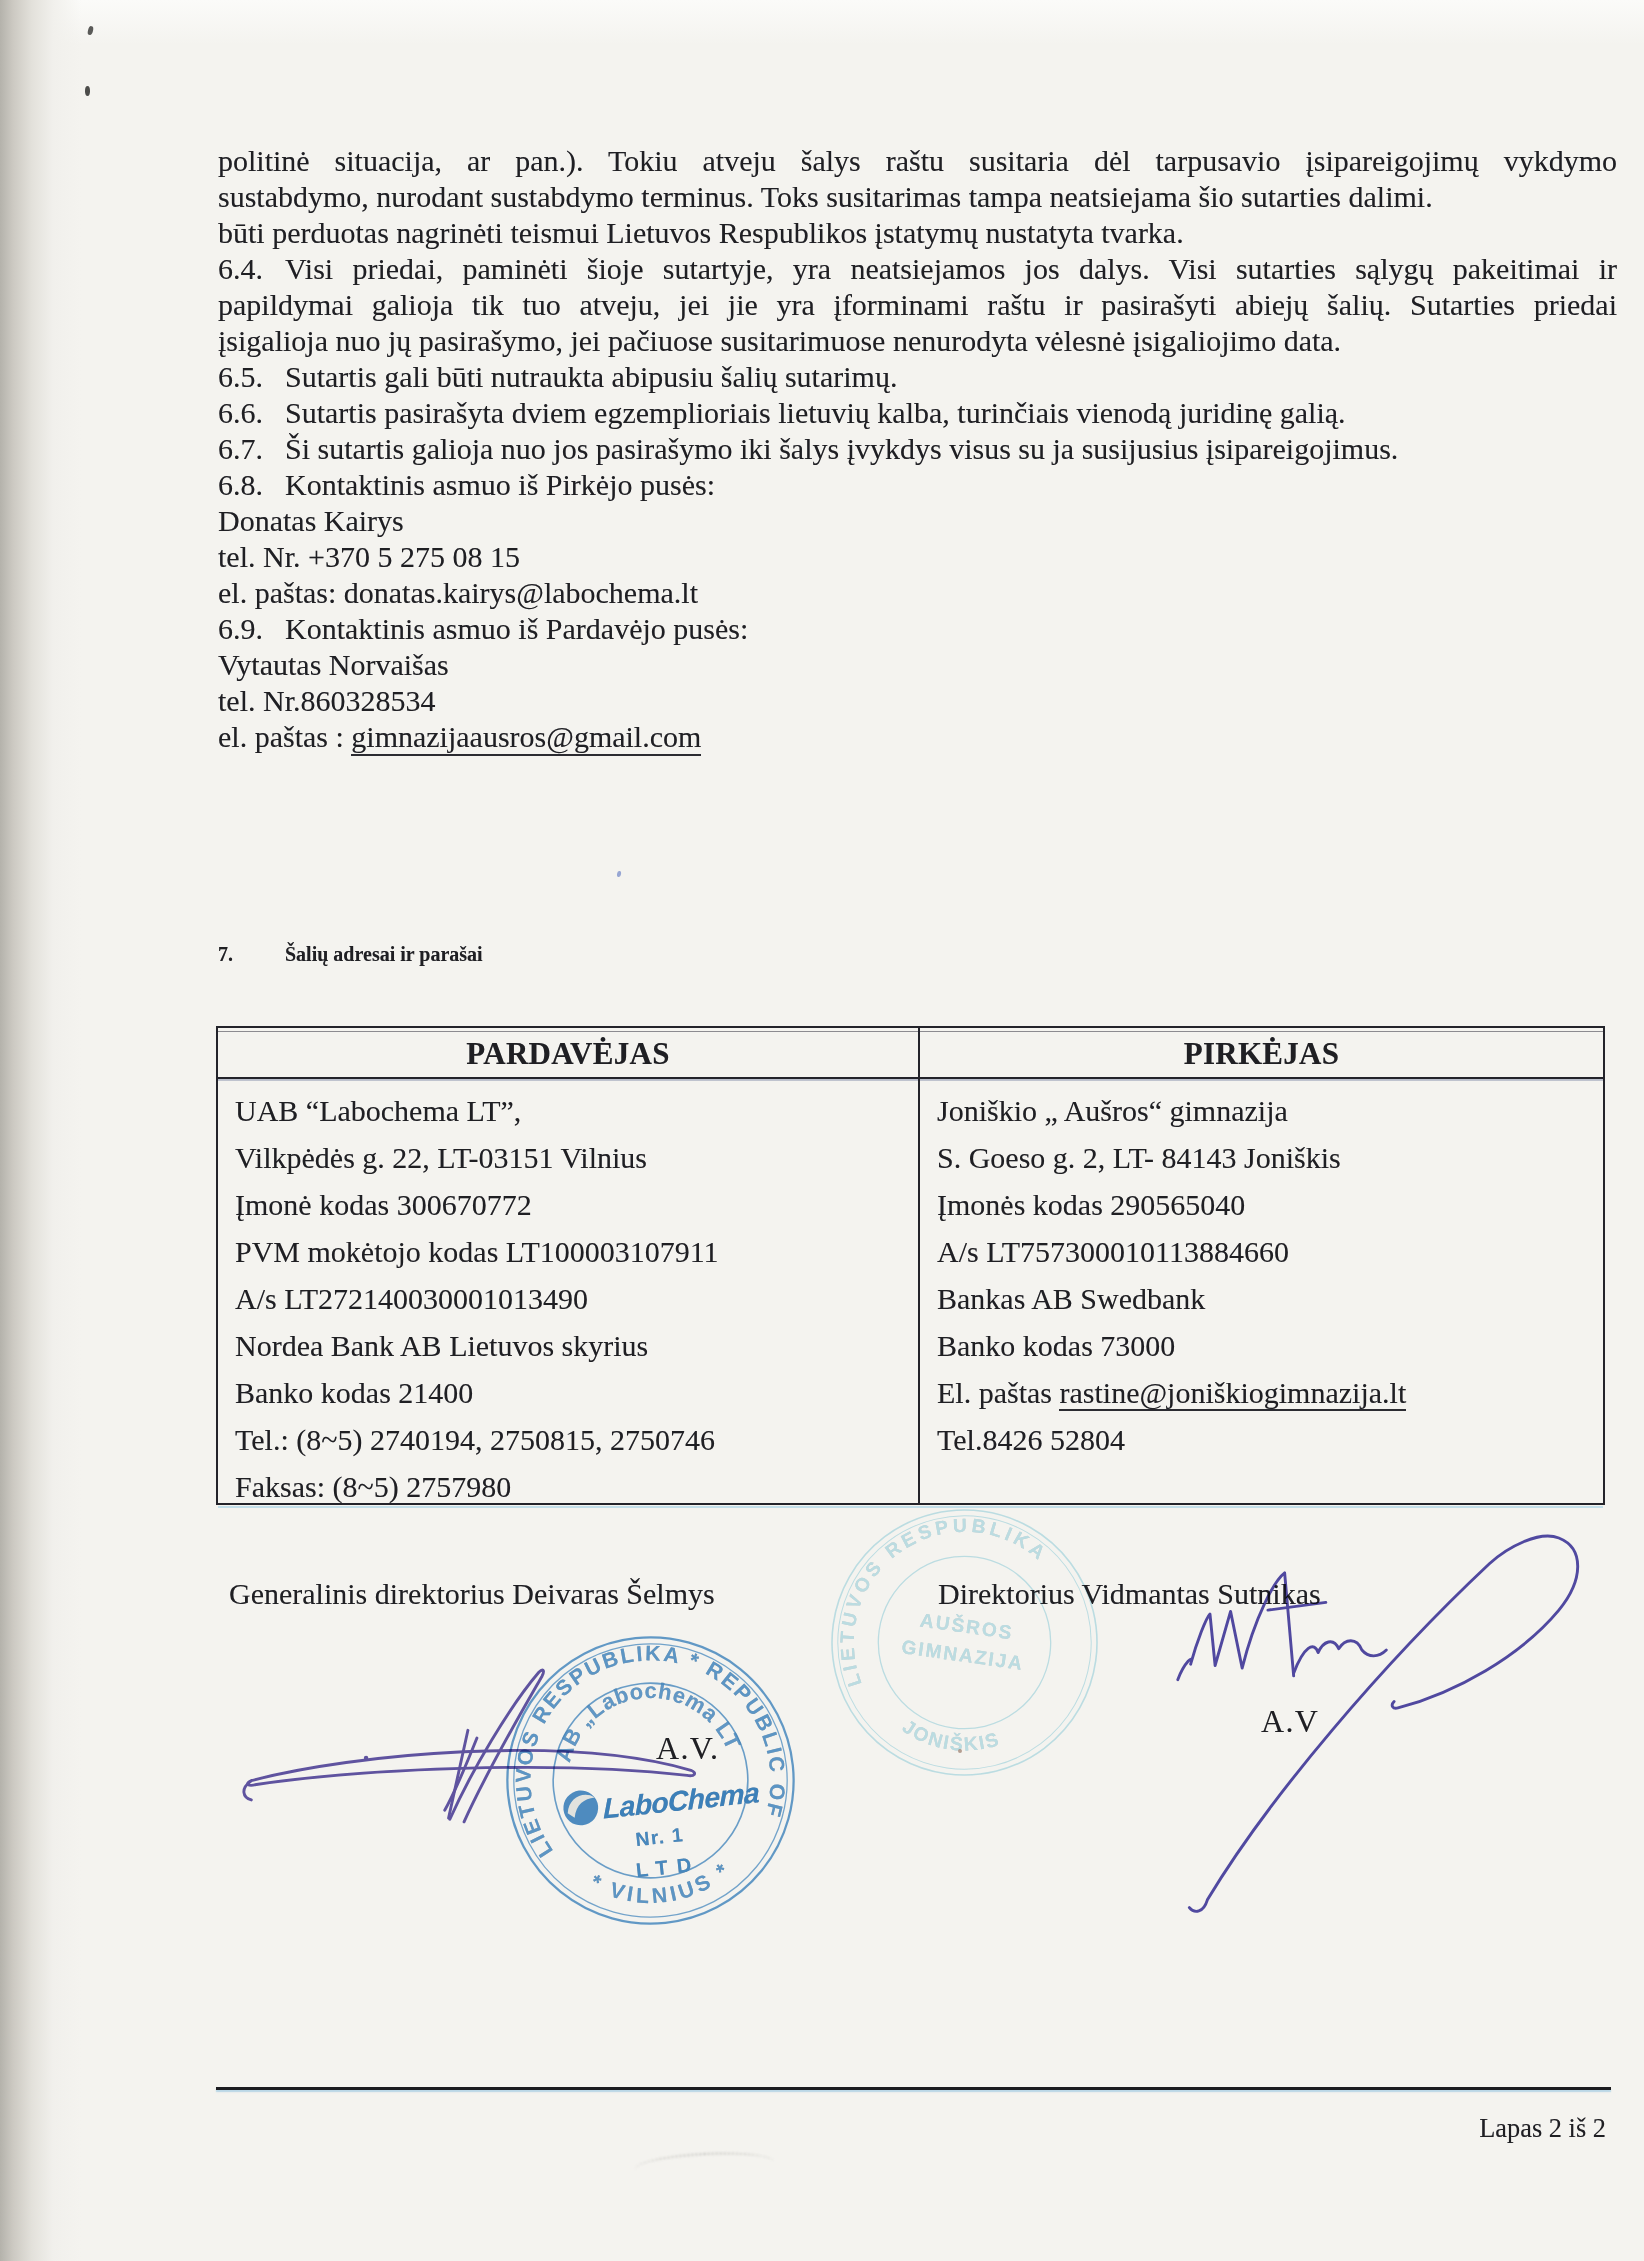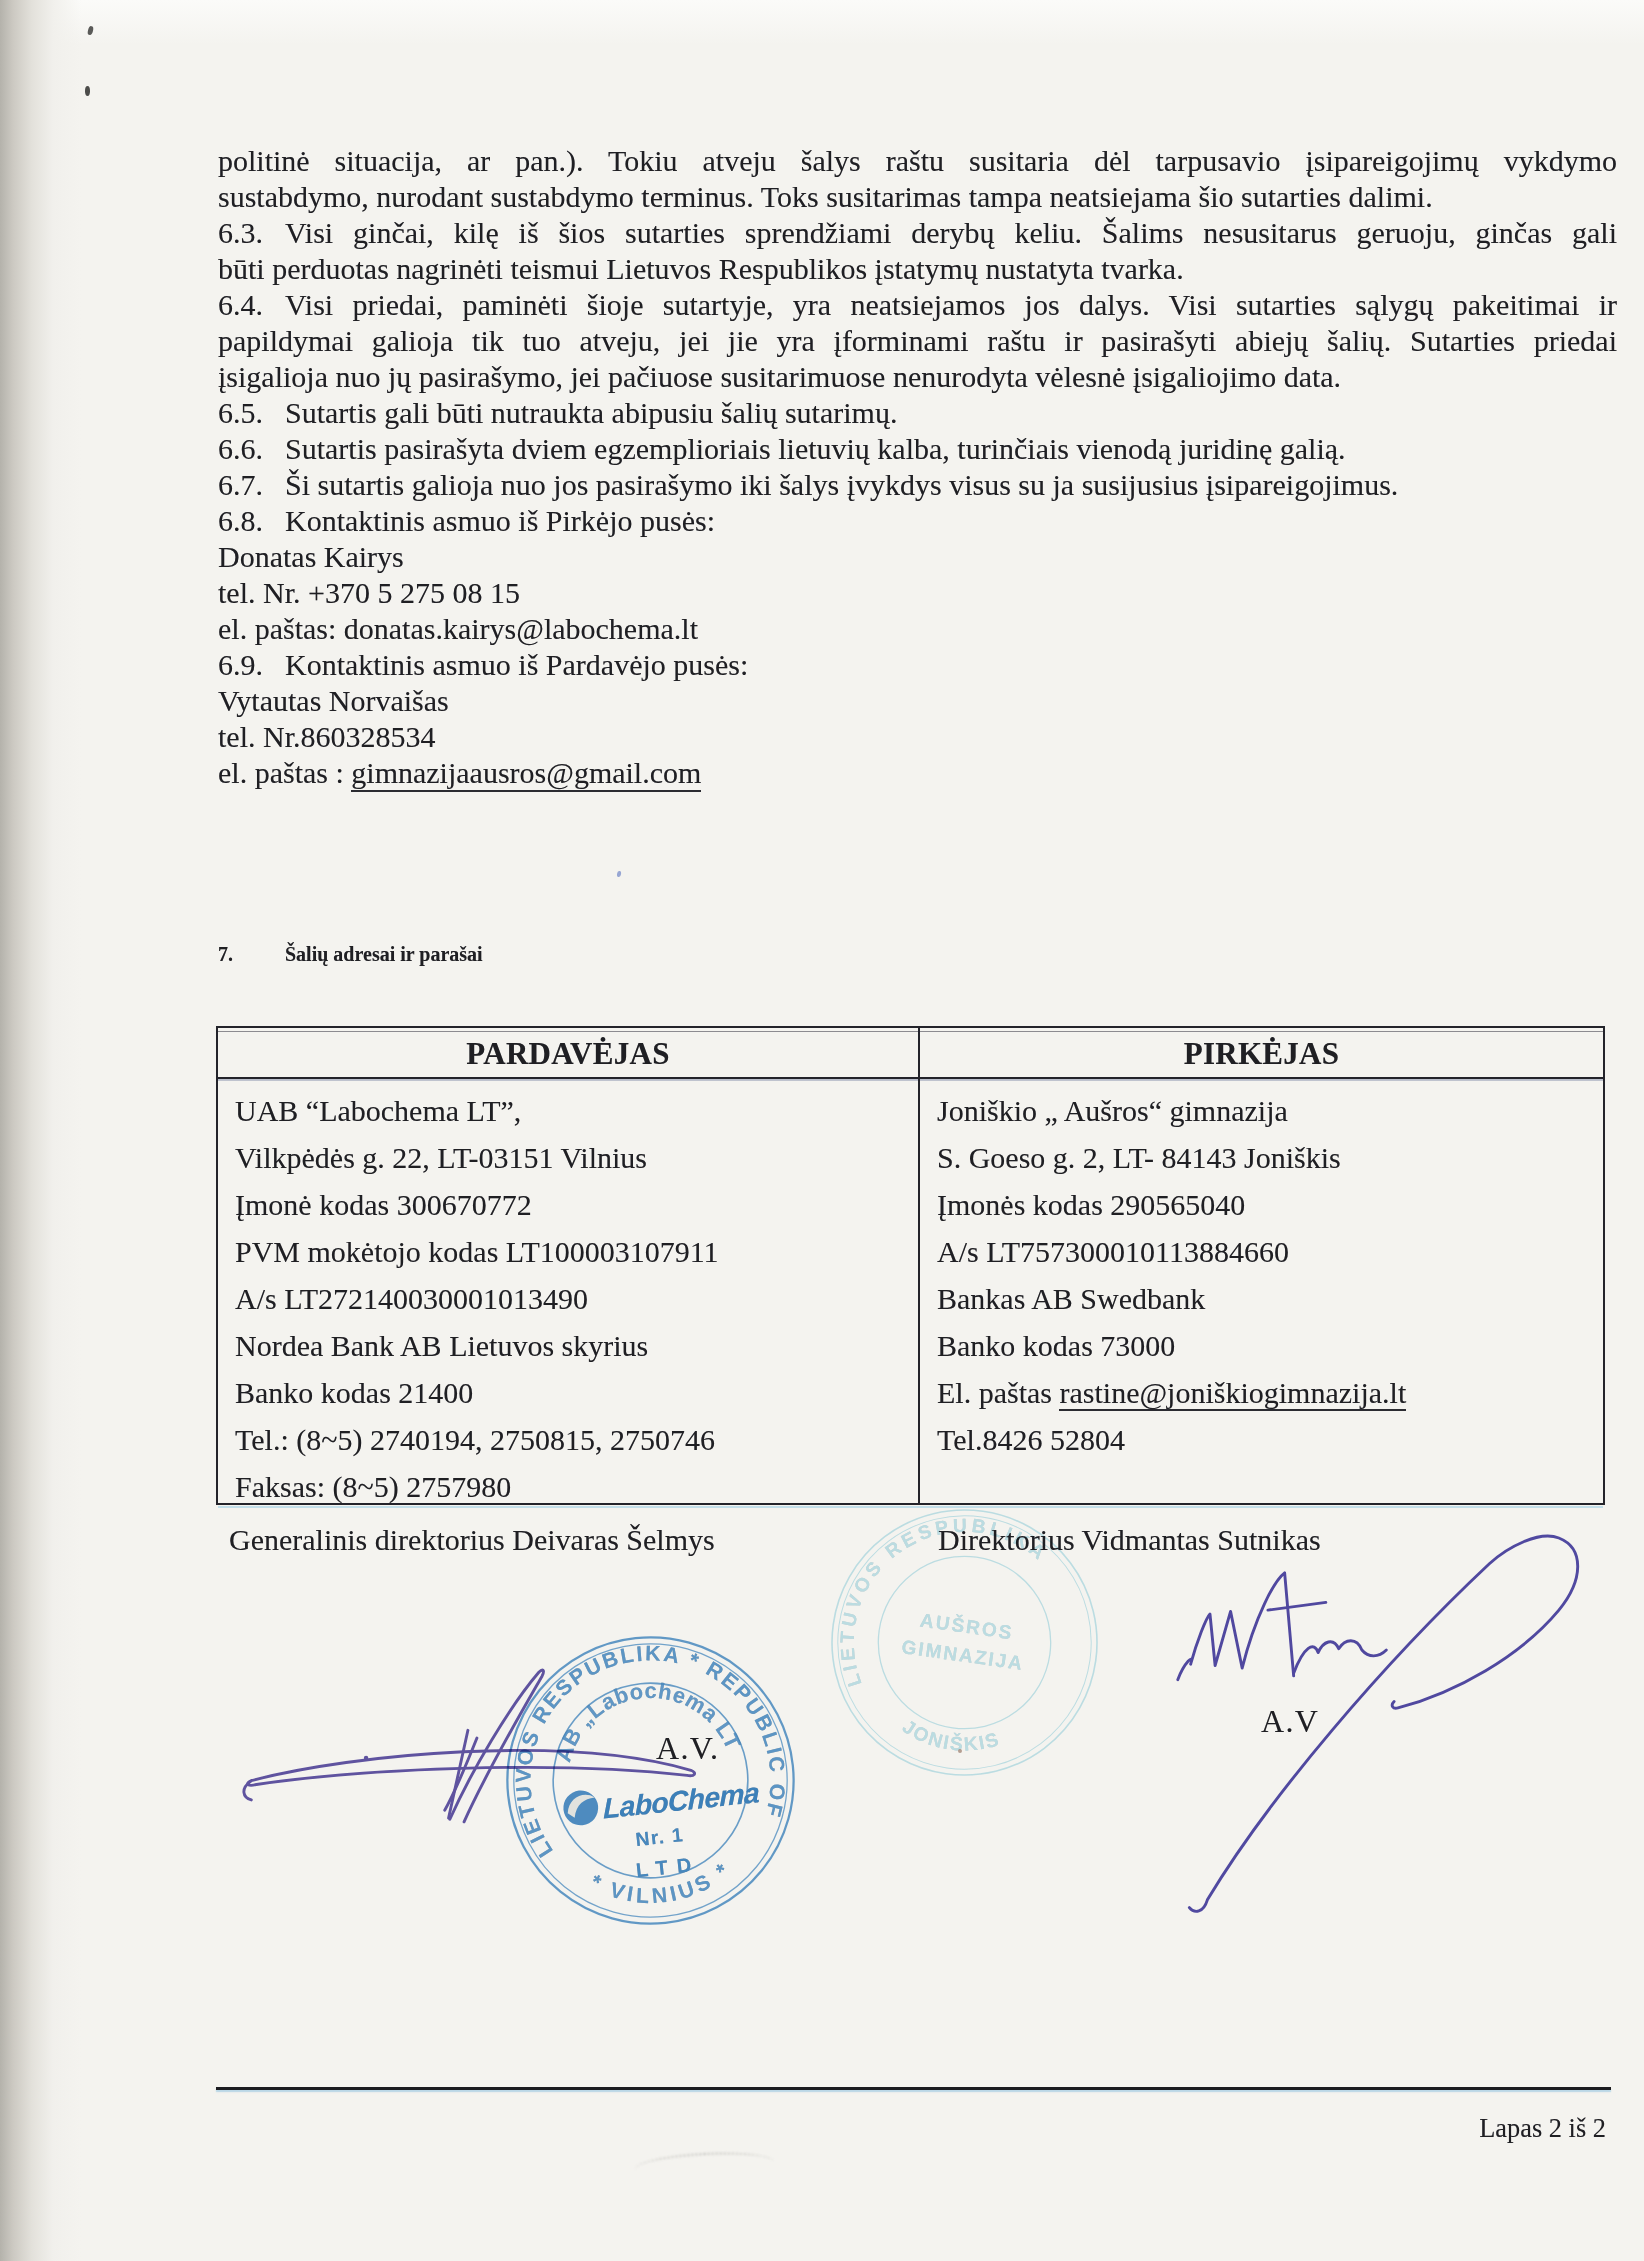"6.3. Visi ginčai, kilę iš" div.ln { html: <div><span>6.3.</span><span>Visi ginčai, kilę iš šios sutarties sprendžiami derybų keliu. Šalims nesusitarus geruoju, ginčas gali</span></div> -> none }
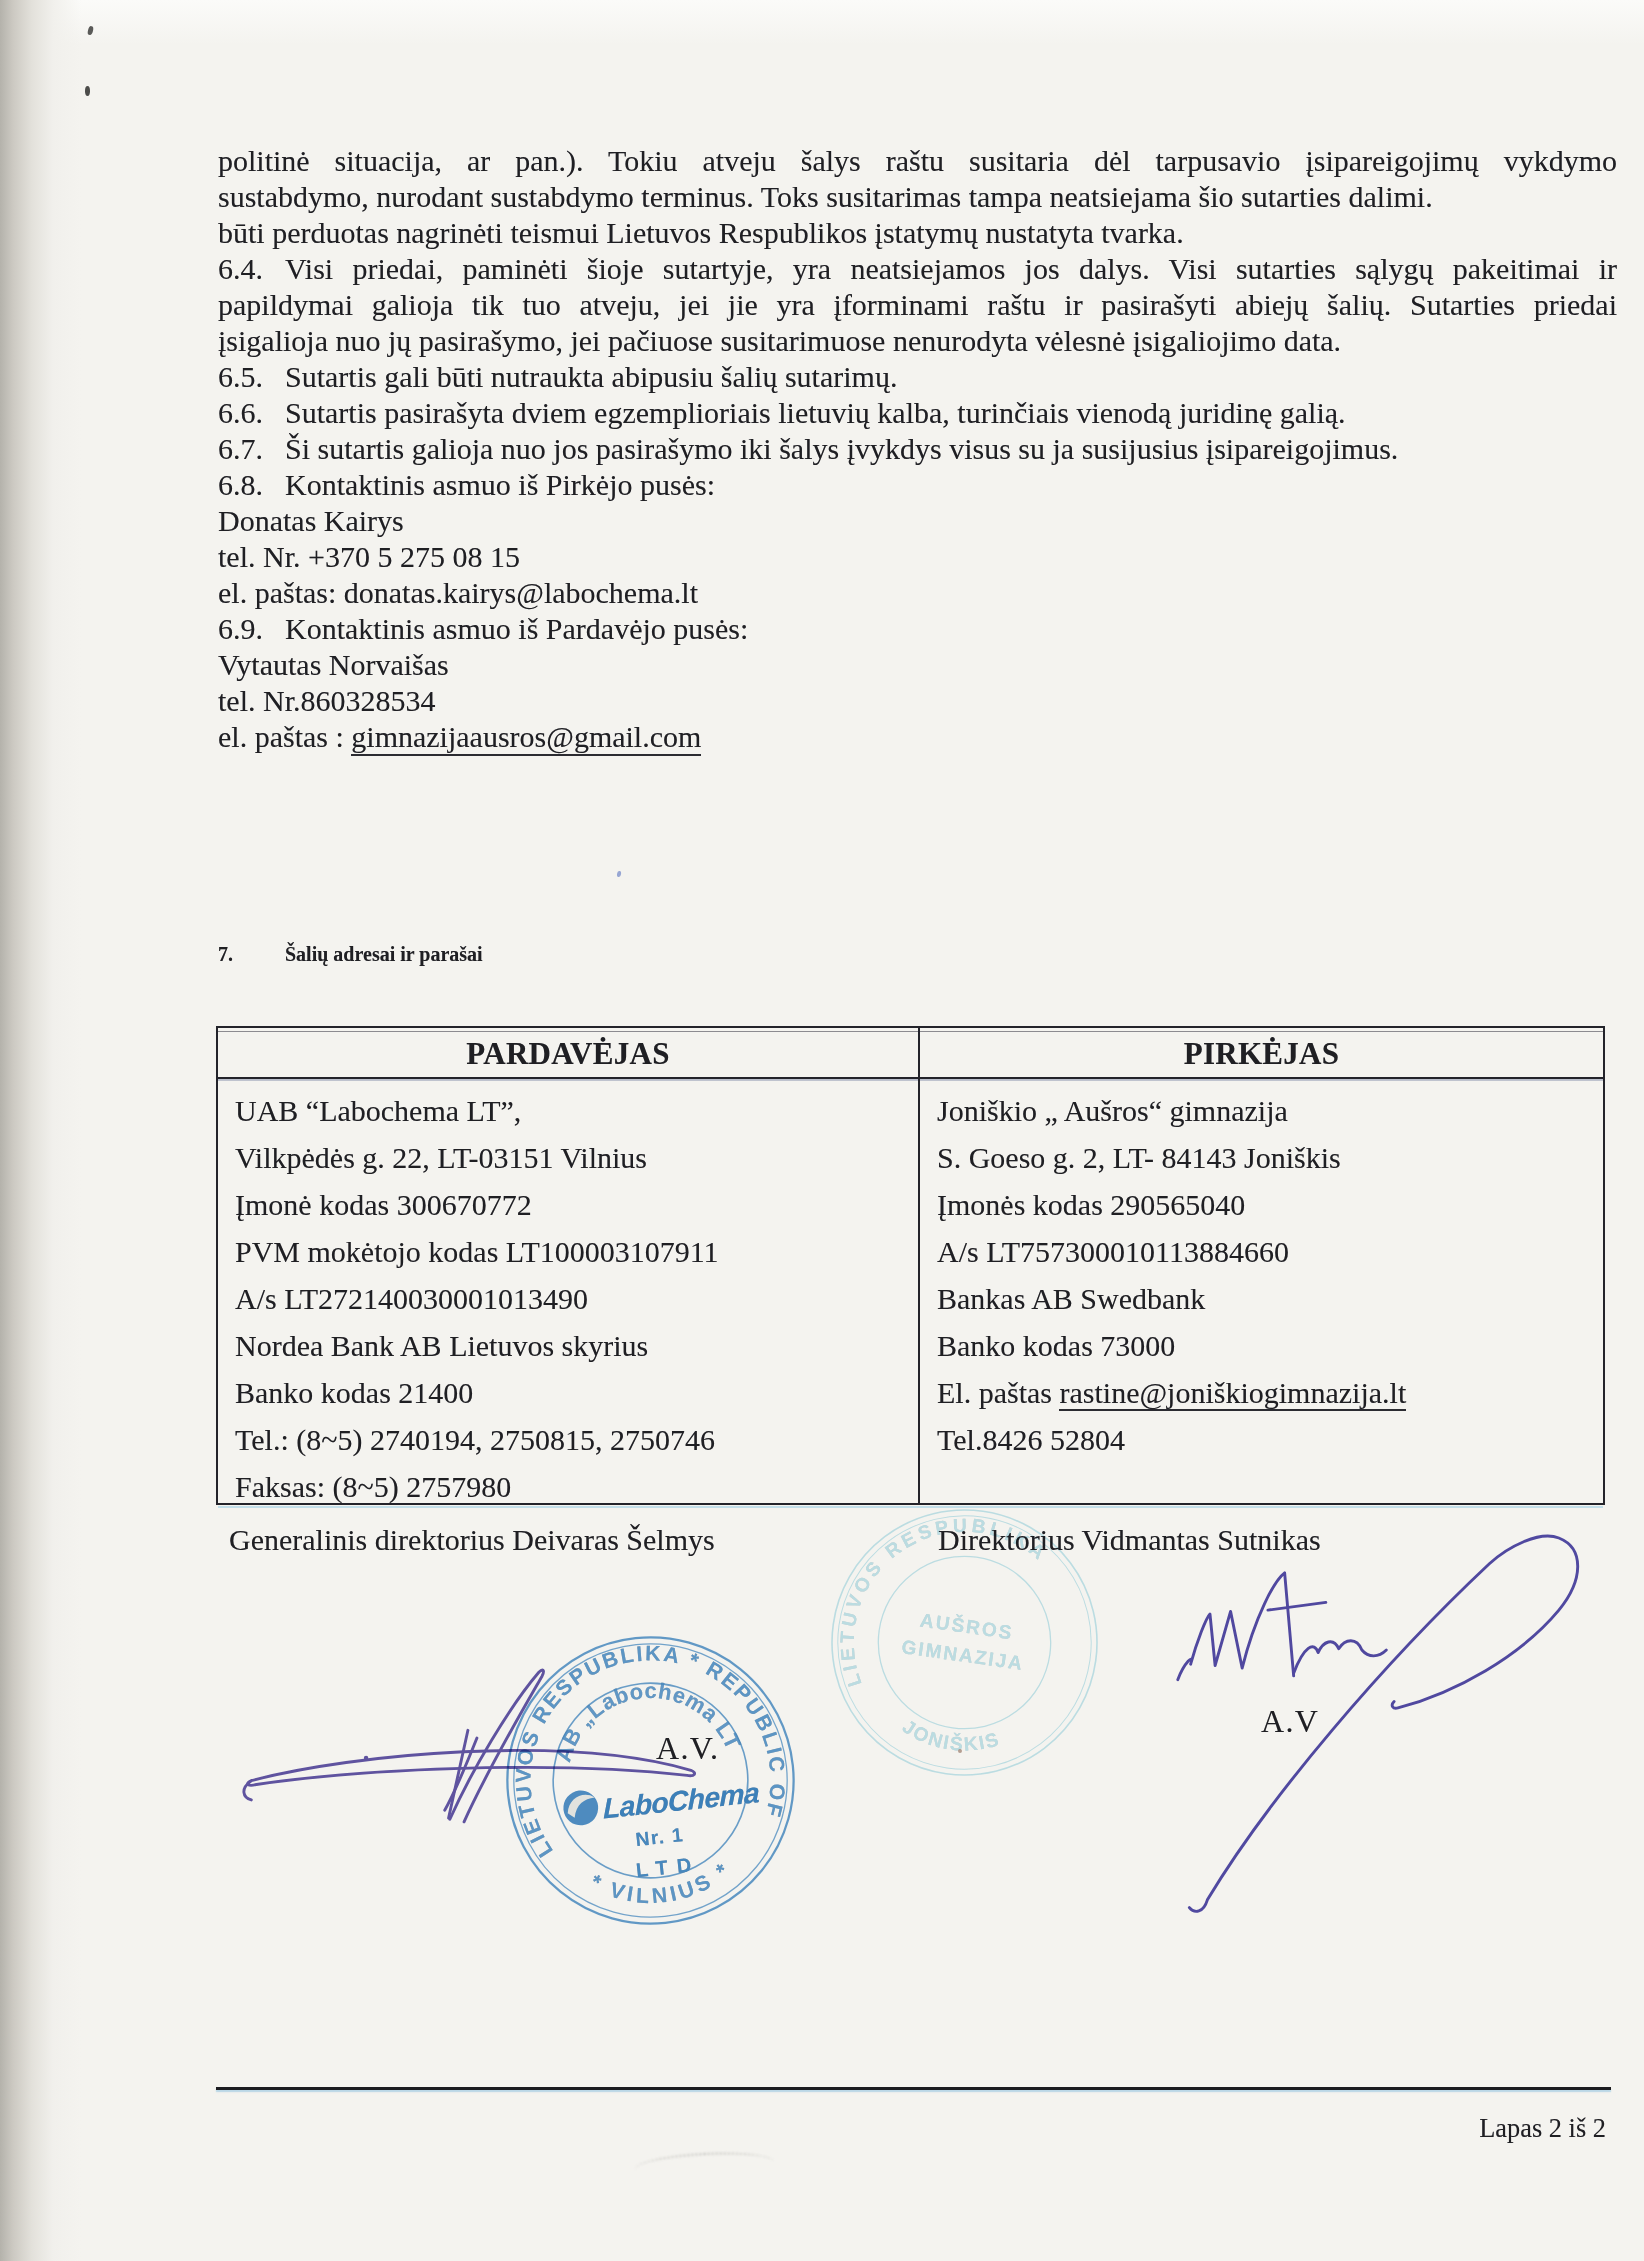"Generalinis direktorius Deivaras Šelmys" .siglabel { top: 1523px -> 1577px }
